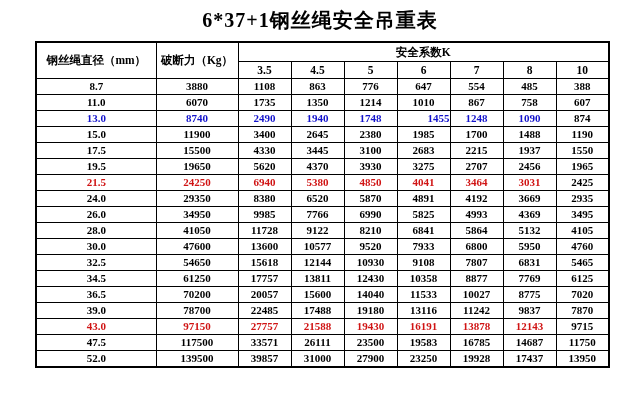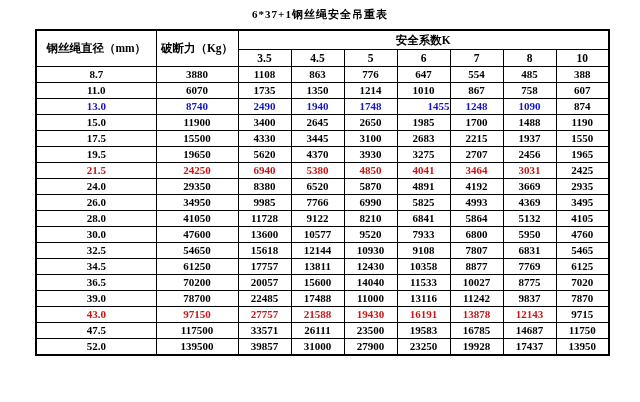"6*37+1钢丝绳安全吊重表" .title { font-size: 11px -> 20px }
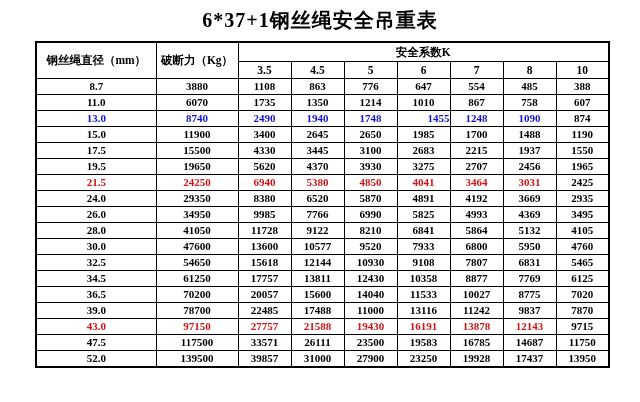"2650" td { text: 2650 -> 2380 }
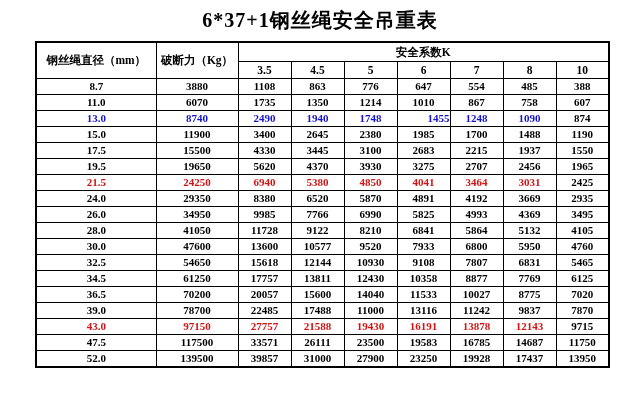"11000" td { text: 11000 -> 19180 }
